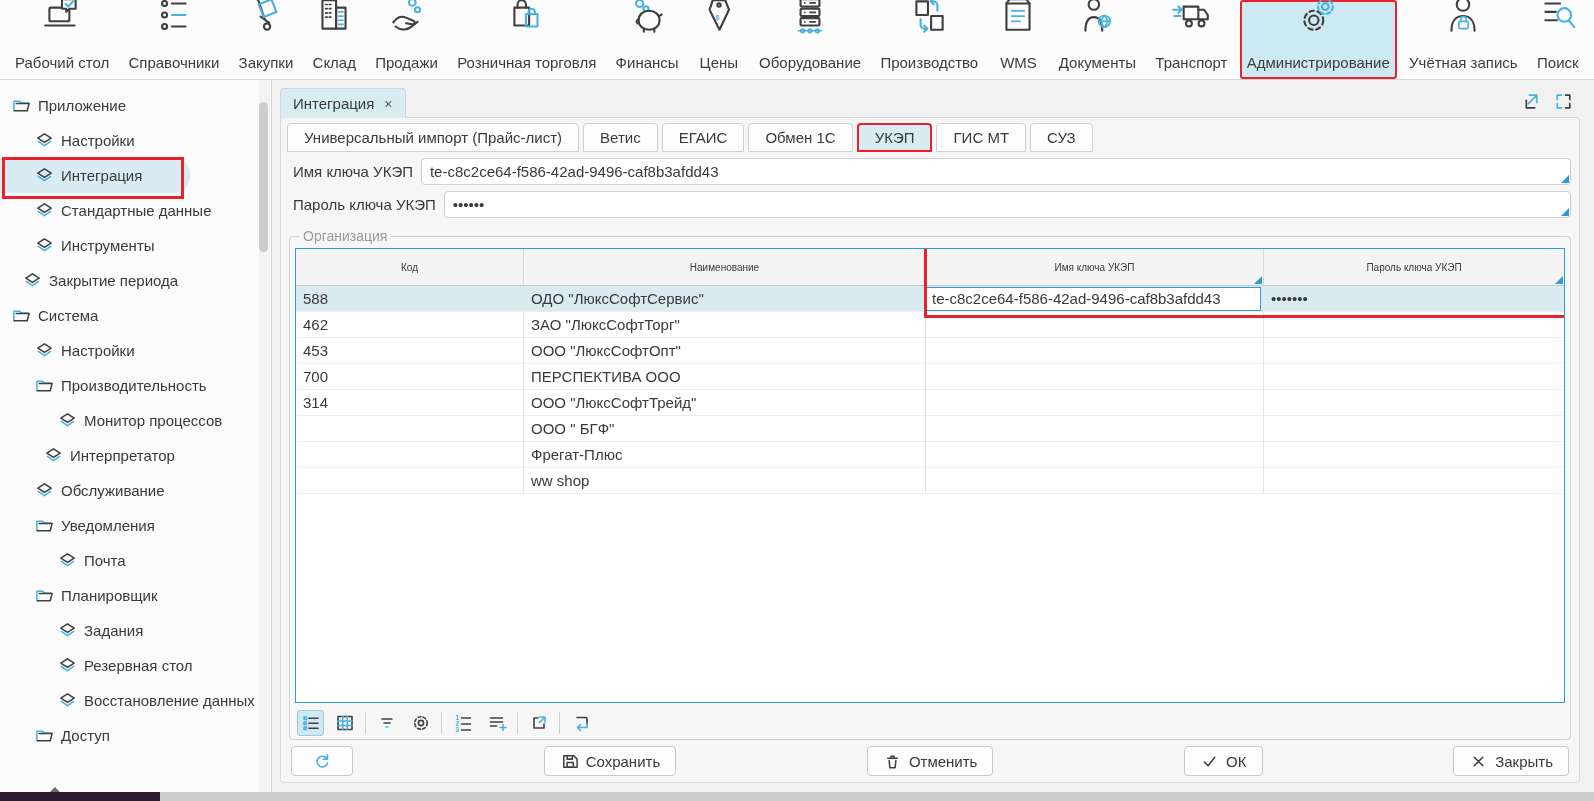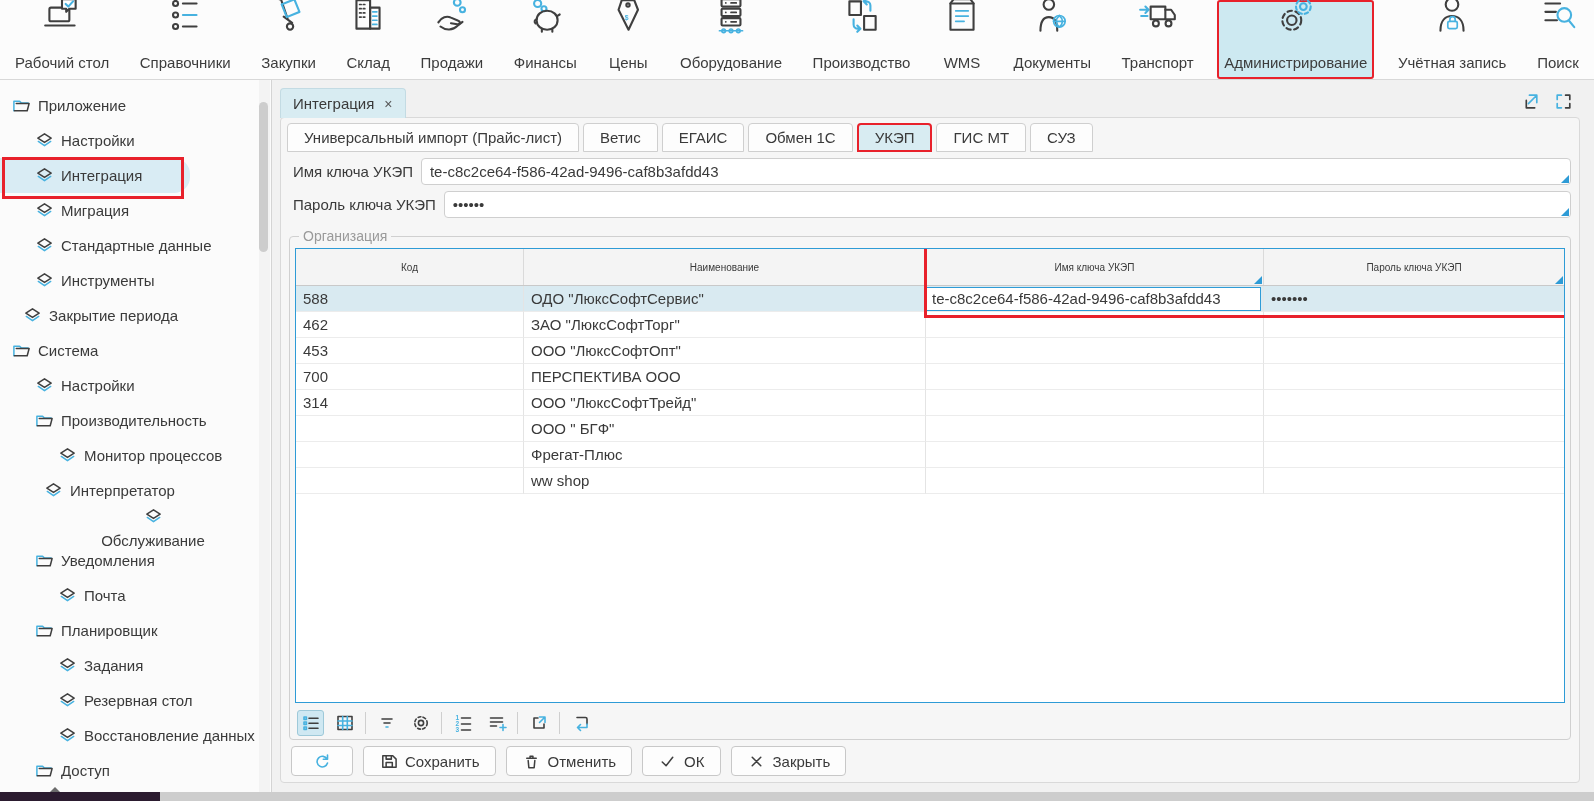"Розничная торговля" div.tb-item { html: none -> <div> <span> <svg> <path></path> <path></path> <path></path> <path></path> </svg> </span> <div>Розничная торговля</div> </div> }
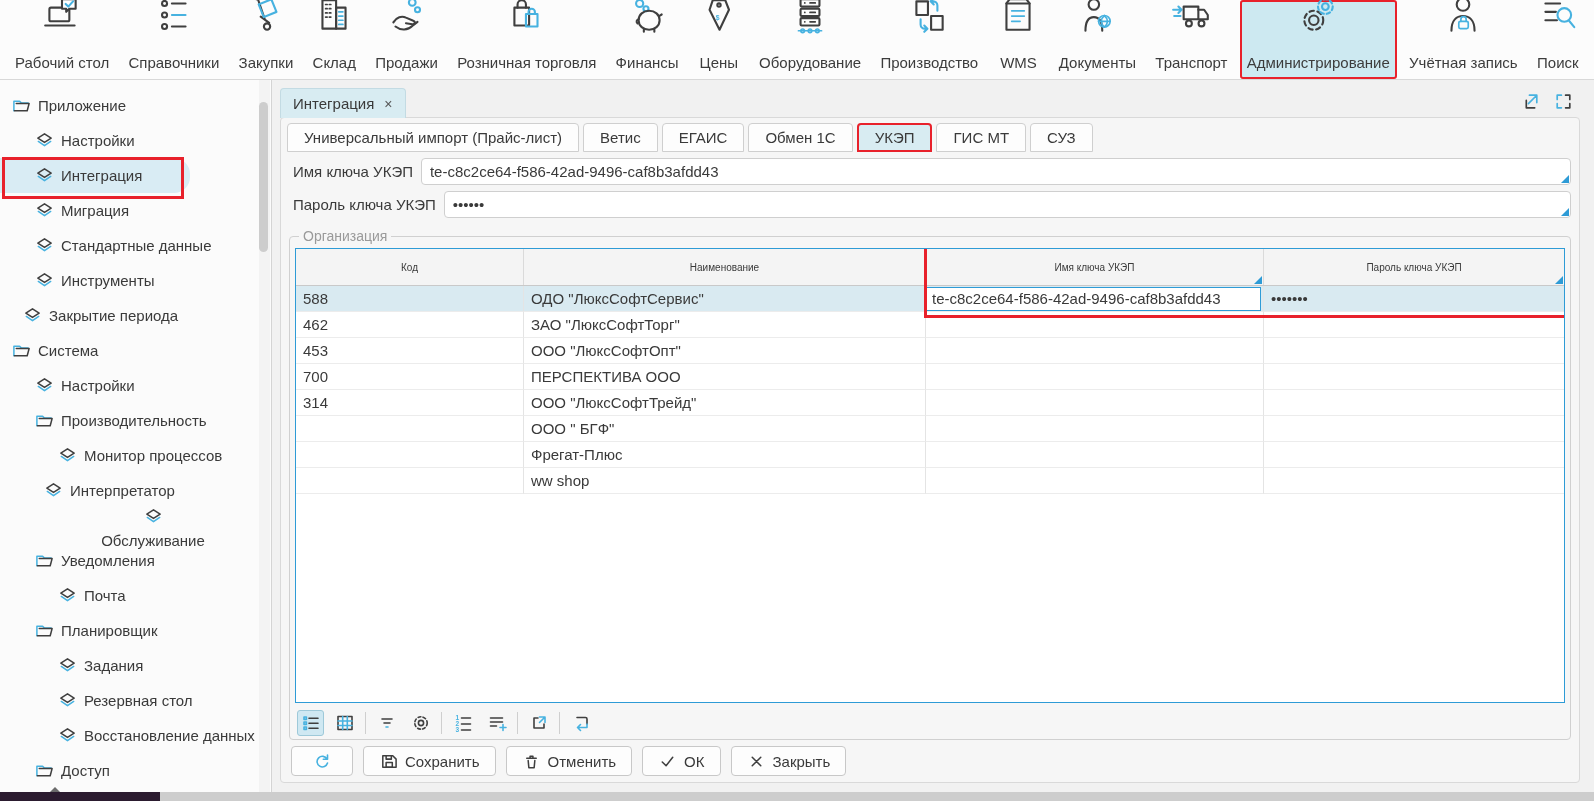"Миграция" div.tree-item { html: <div> <span> <svg> <path></path> <path></path> </svg> </span> <span>Миграция</span> </div> -> none }
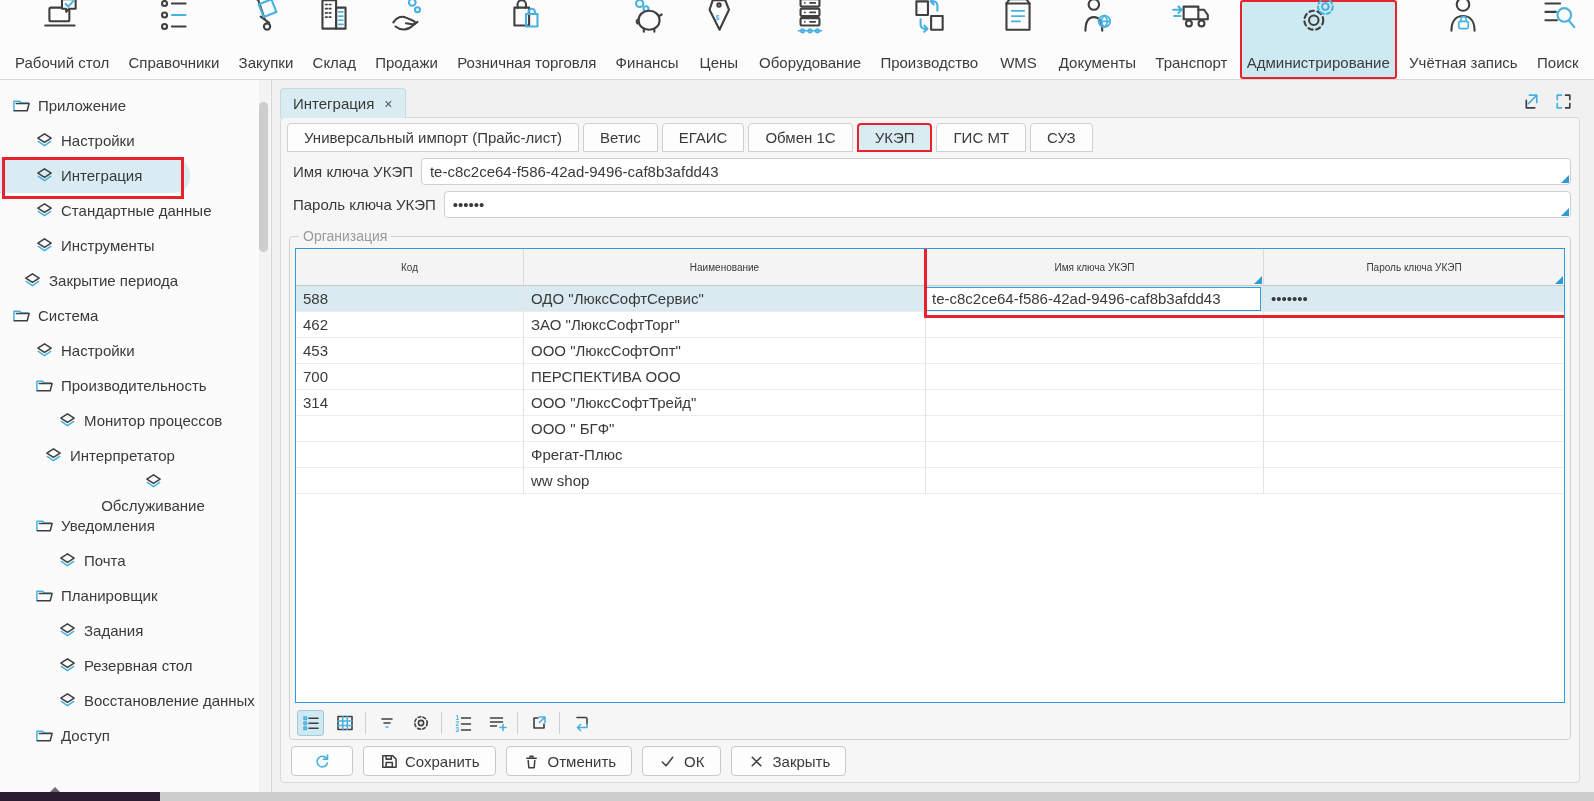"Обслуживание" div.tree-item { flex-direction: column -> none }
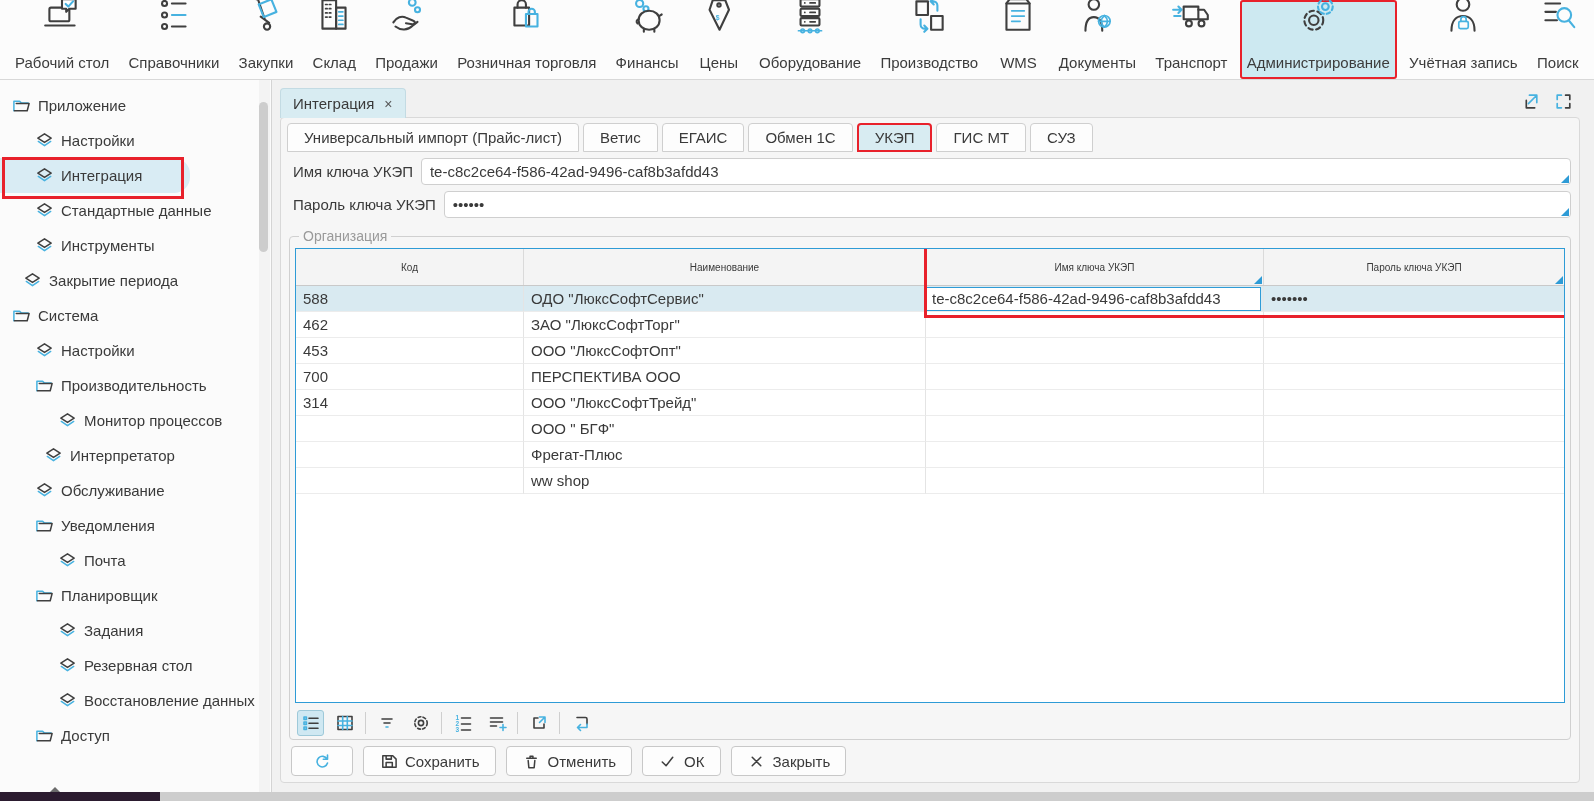"Сохранить" .footer { justify-content: flex-start -> space-between }
